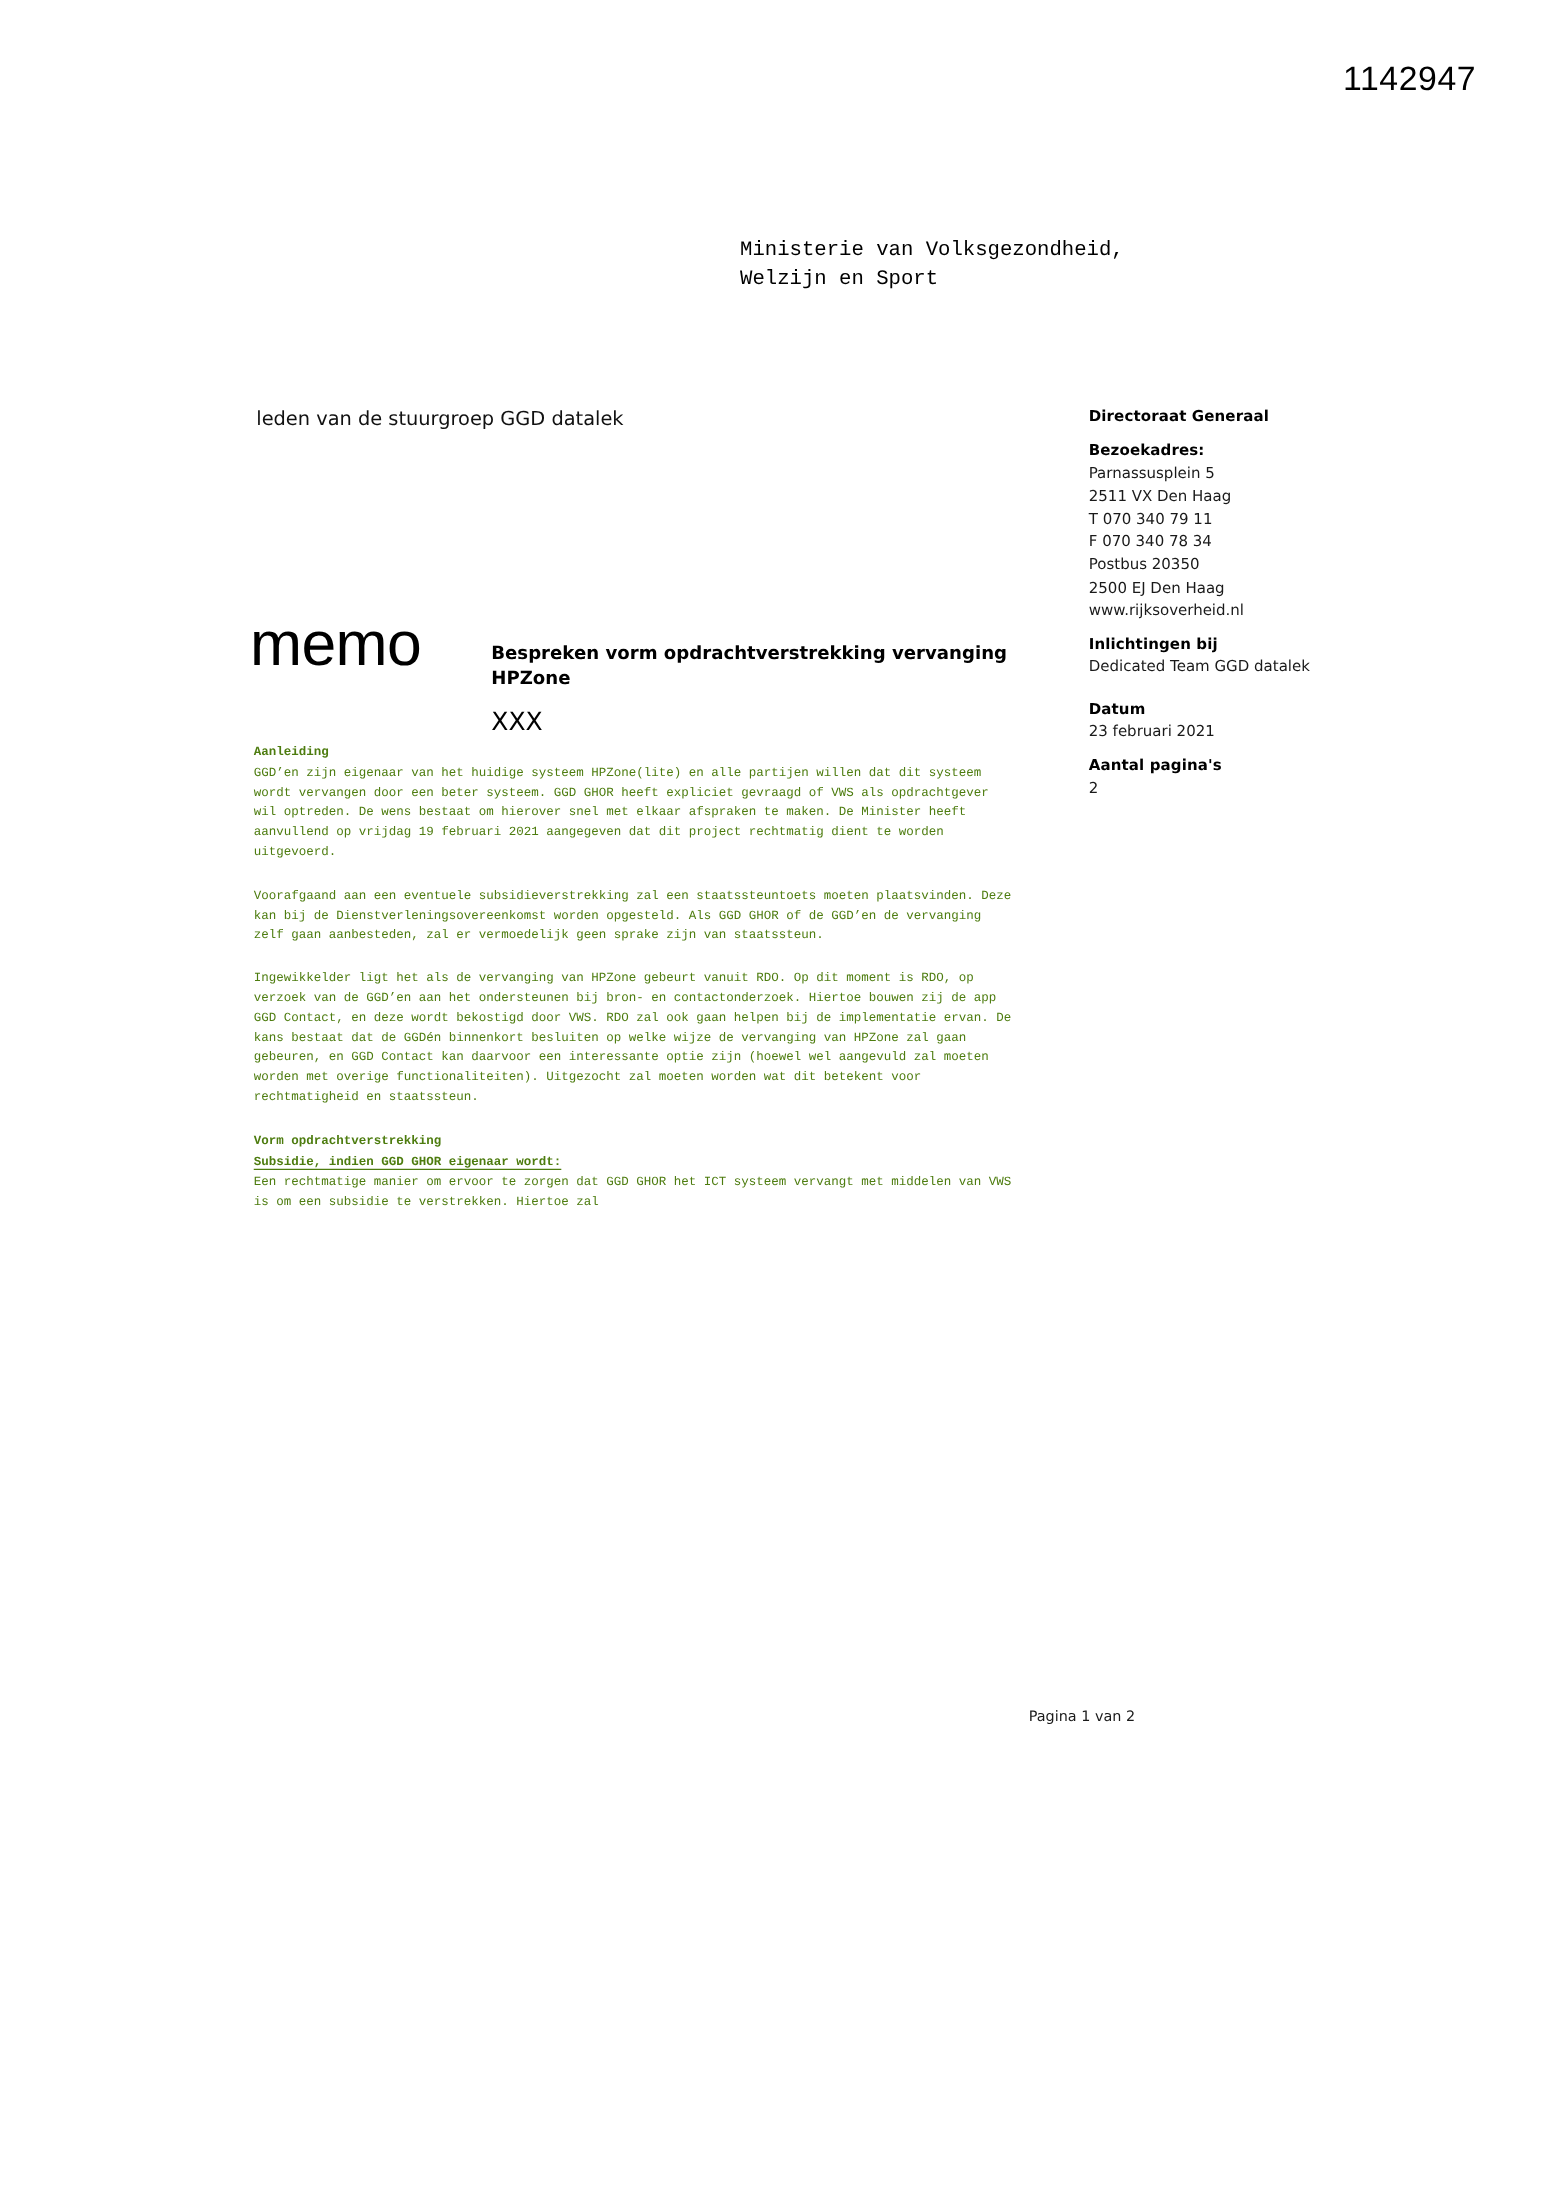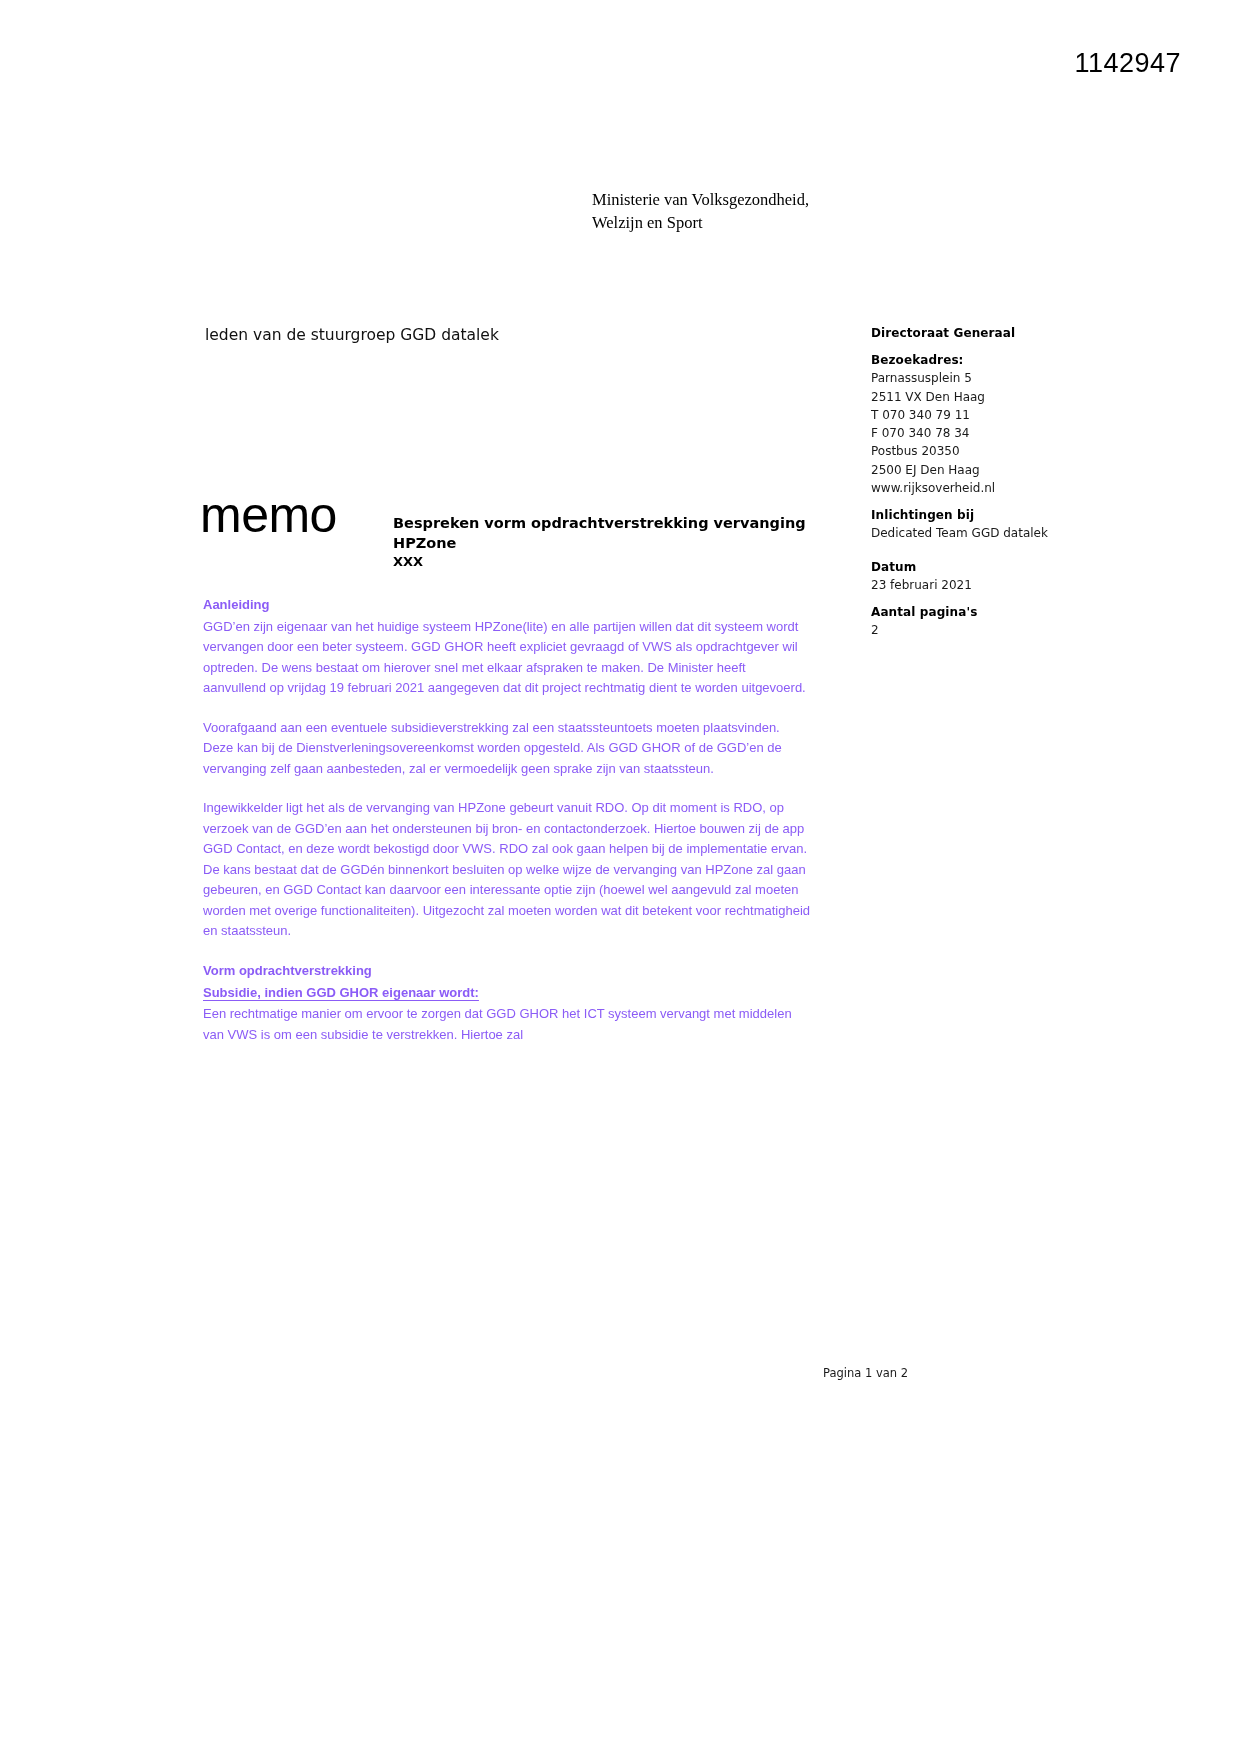"Ministerie van Volksgezondheid," .ministry { font-family: Liberation Serif, serif -> Liberation Mono, monospace }
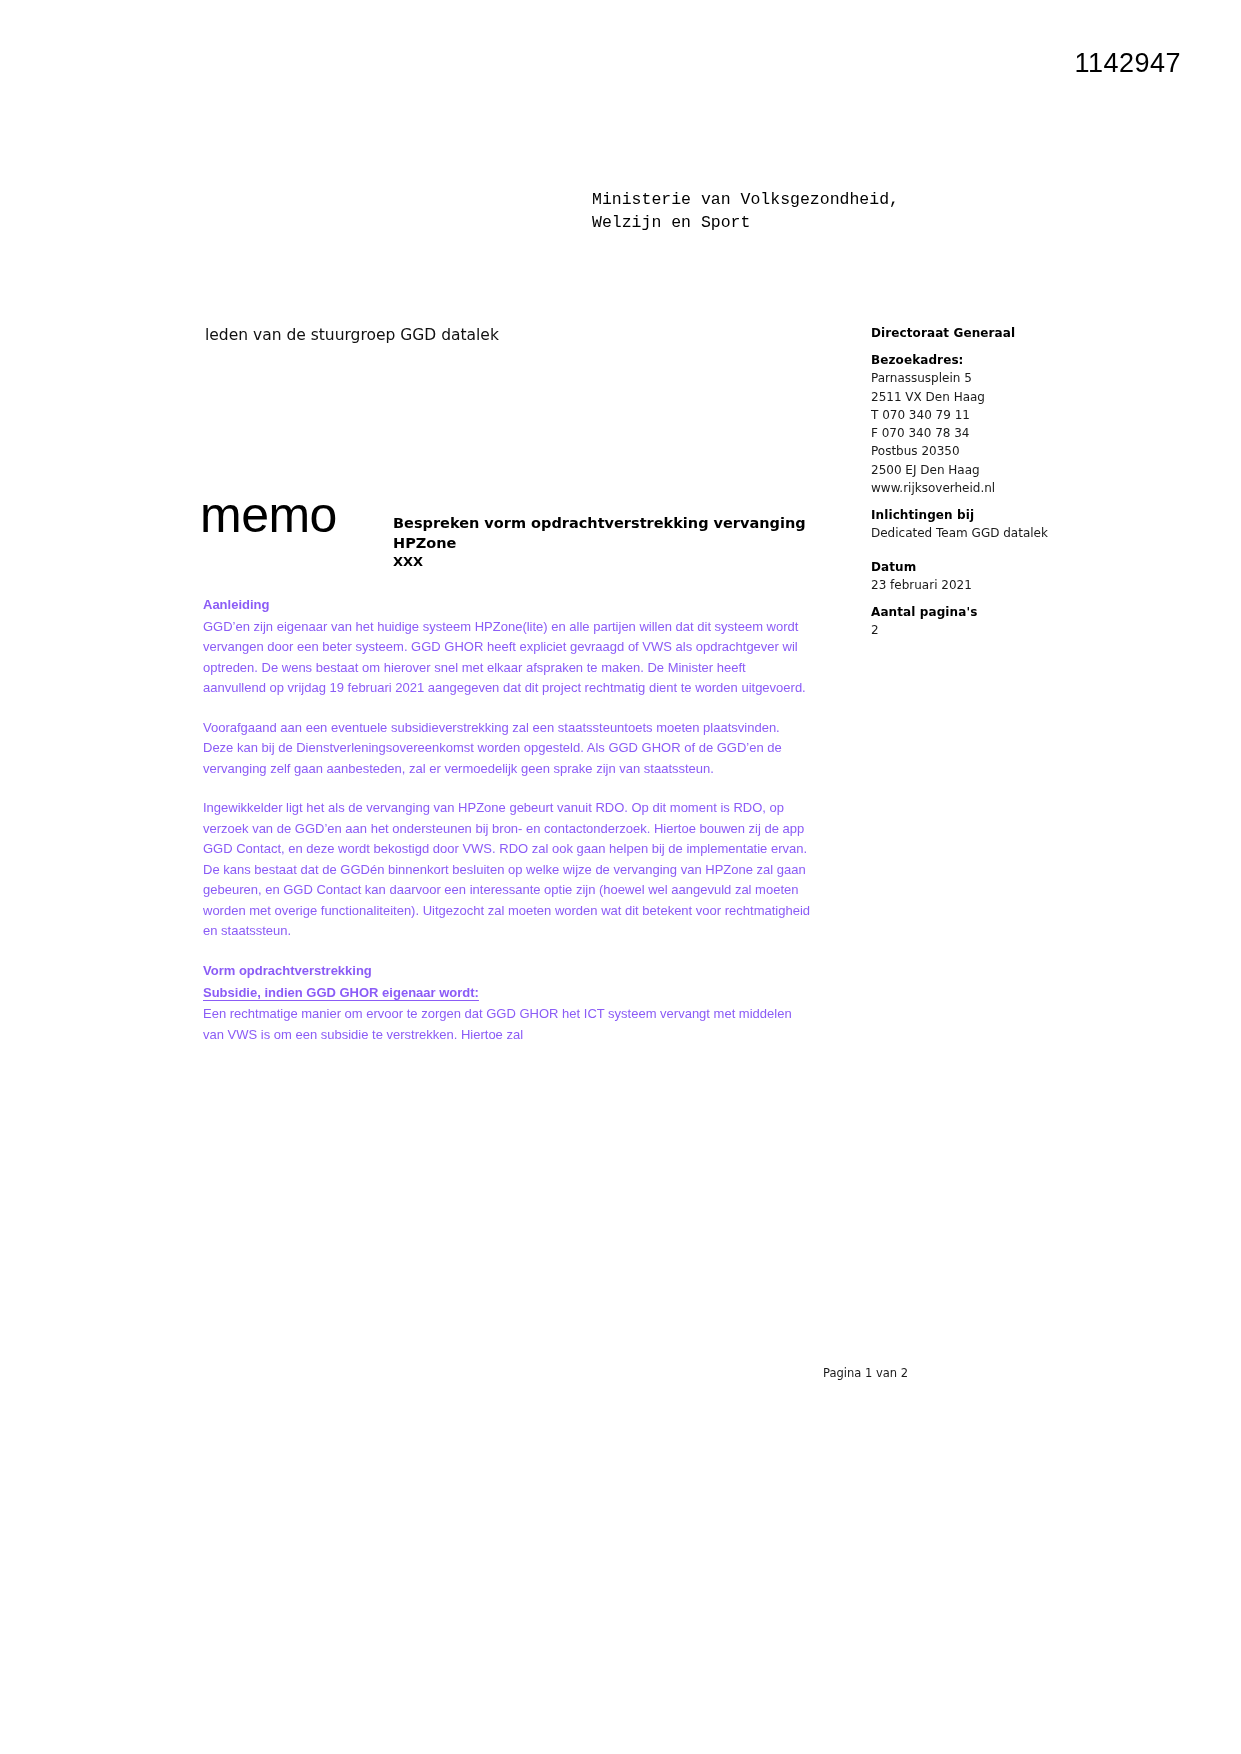"XXX" .subject .sub { font-size: 13px -> 20px; font-weight: bold -> normal; margin-top: 0 -> 11px }
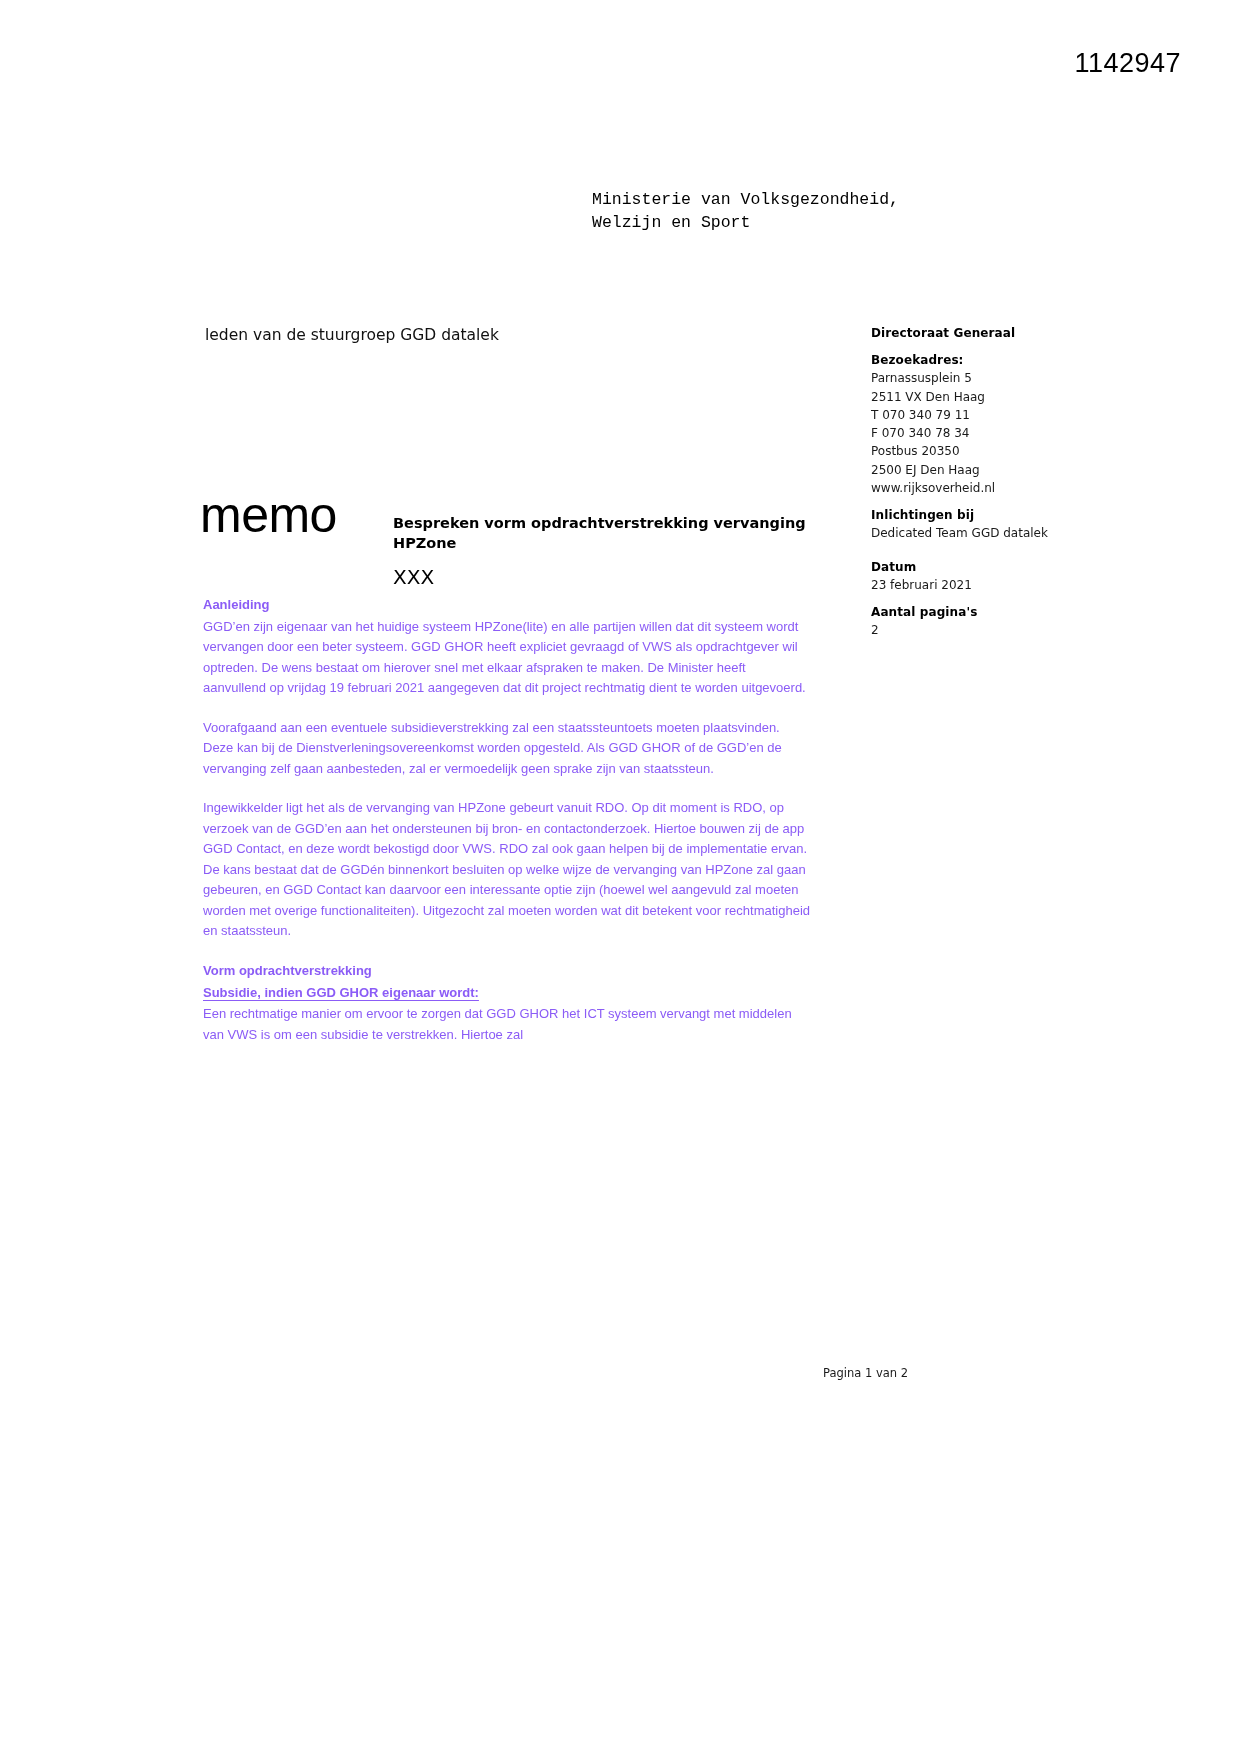"Aanleiding" .body { color: #8b5cf6 -> #4d7c0f; font-family: Liberation Sans, sans-serif -> Liberation Mono, monospace; font-size: 13px -> 10px }
